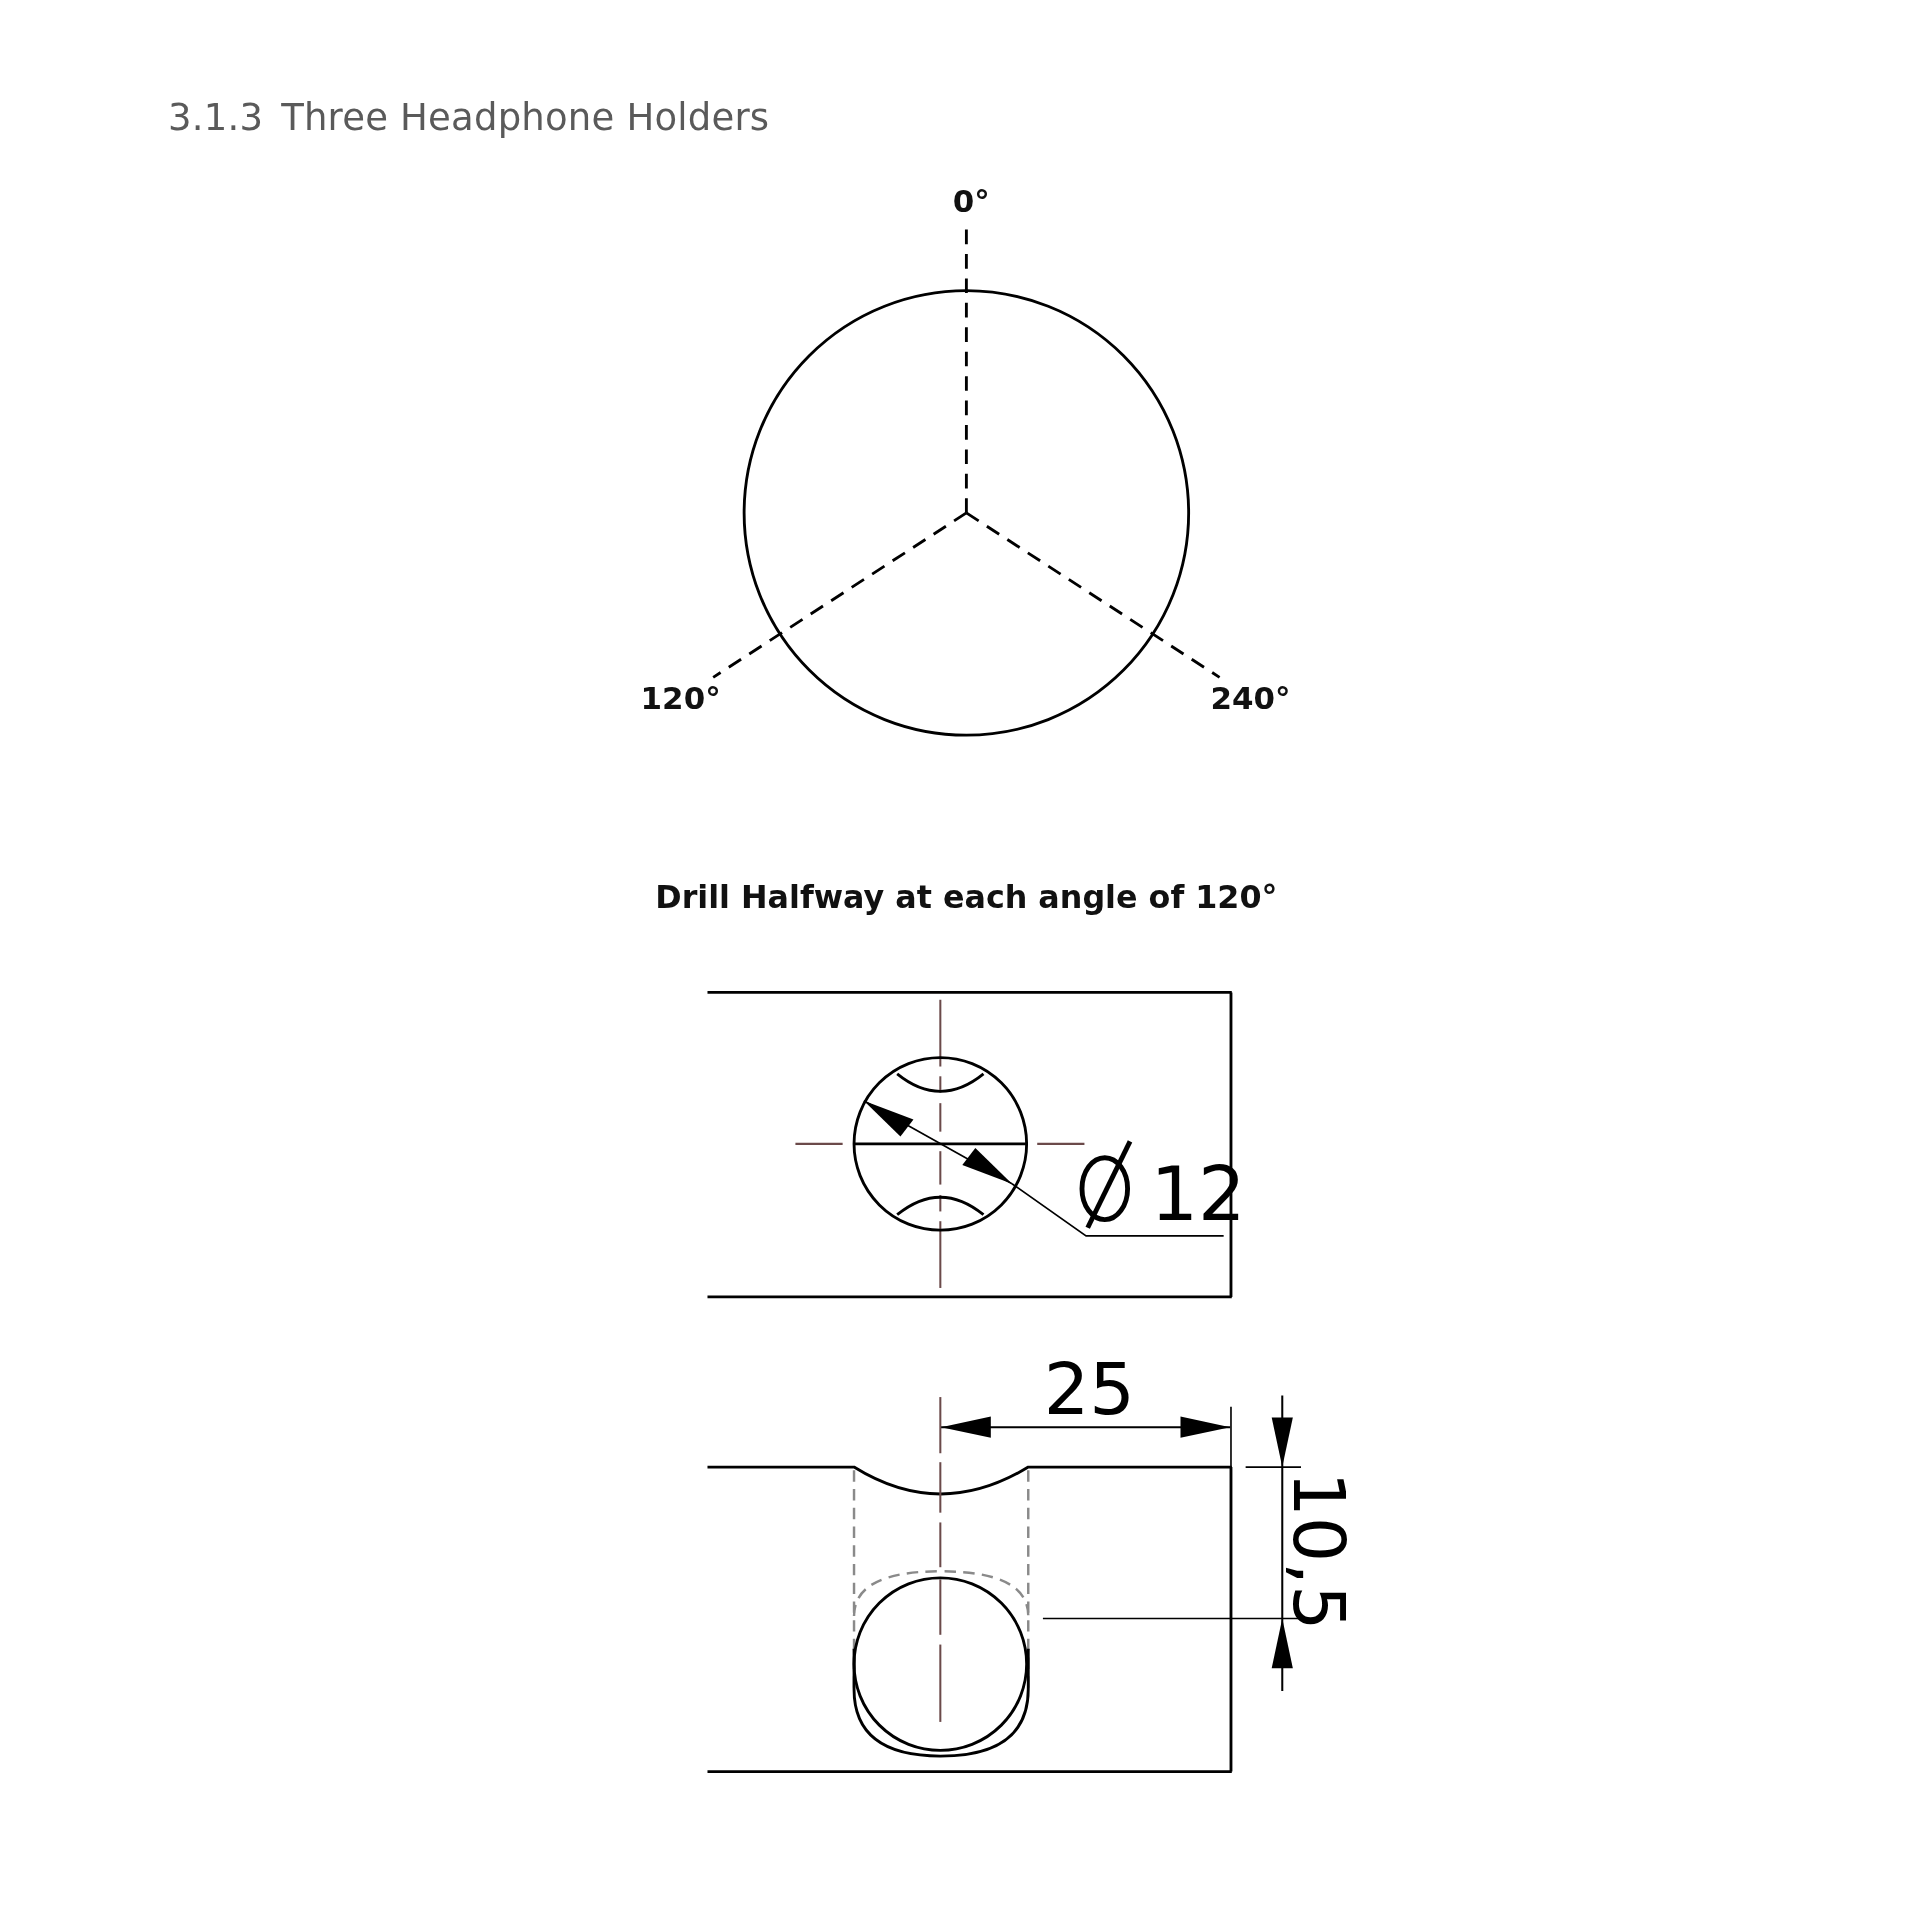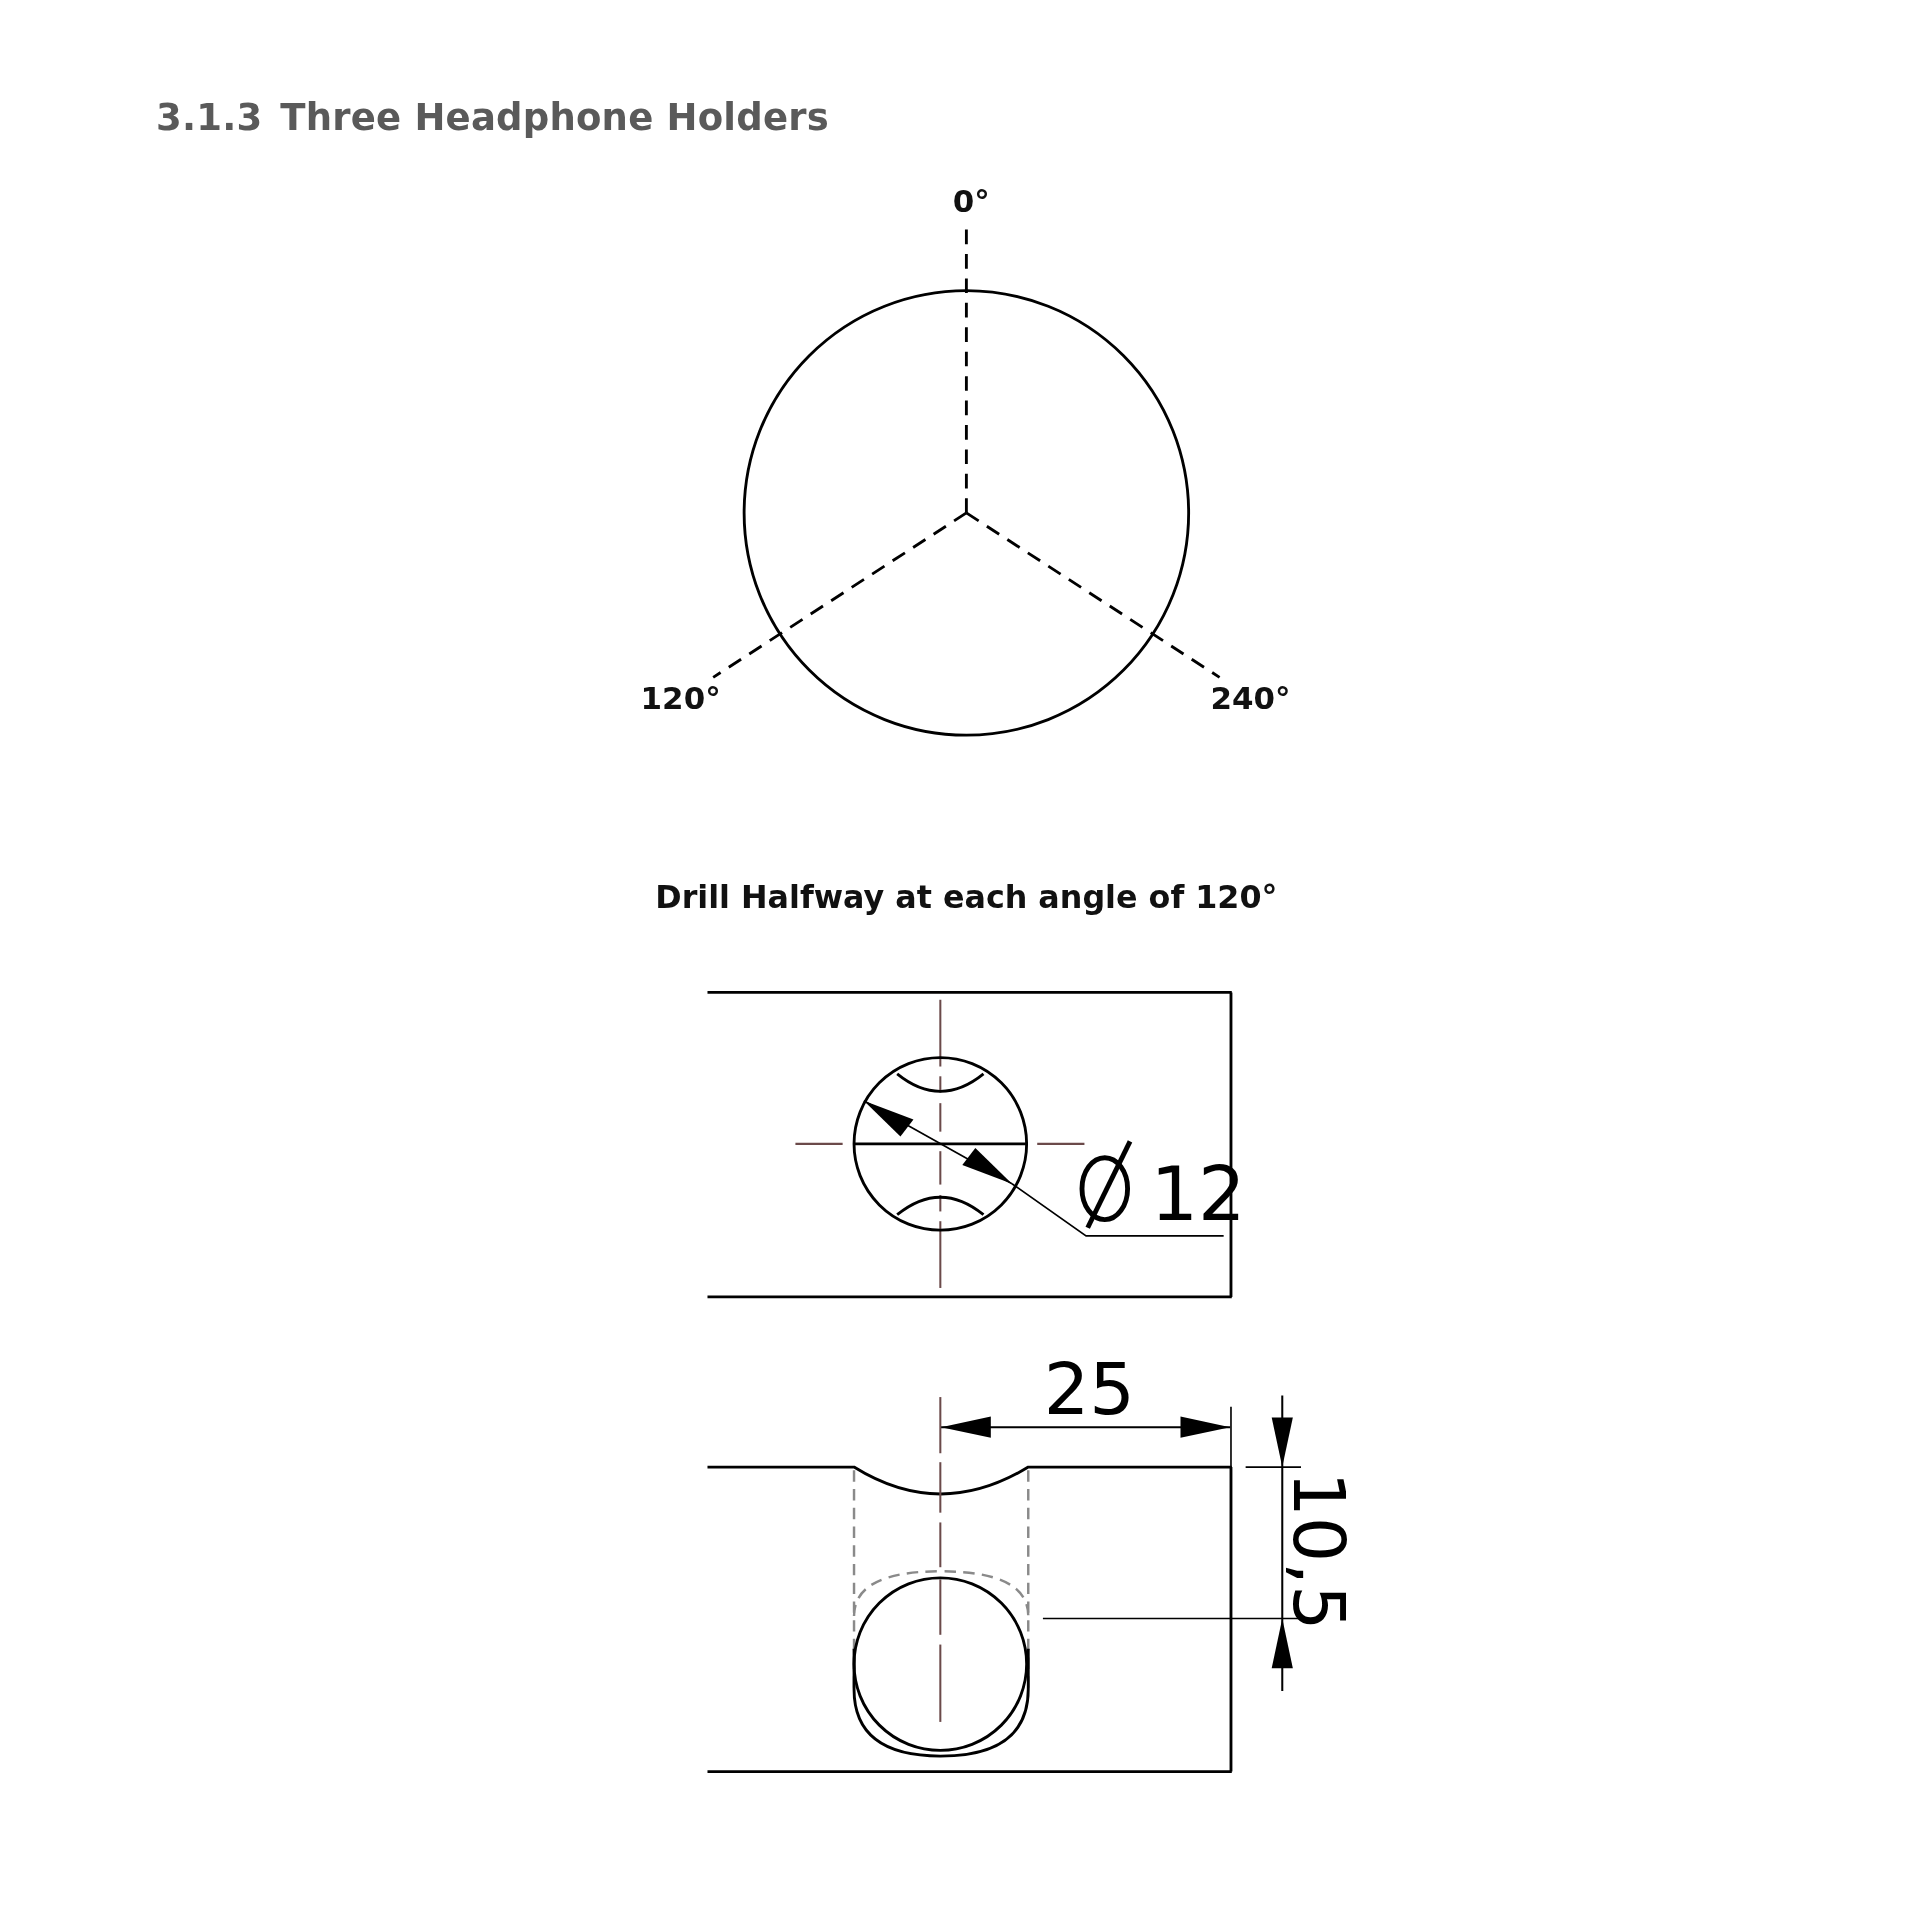"3.1.3 Three Headphone Holders" .heading { font-weight: bold -> normal; left: 156px -> 168px }
